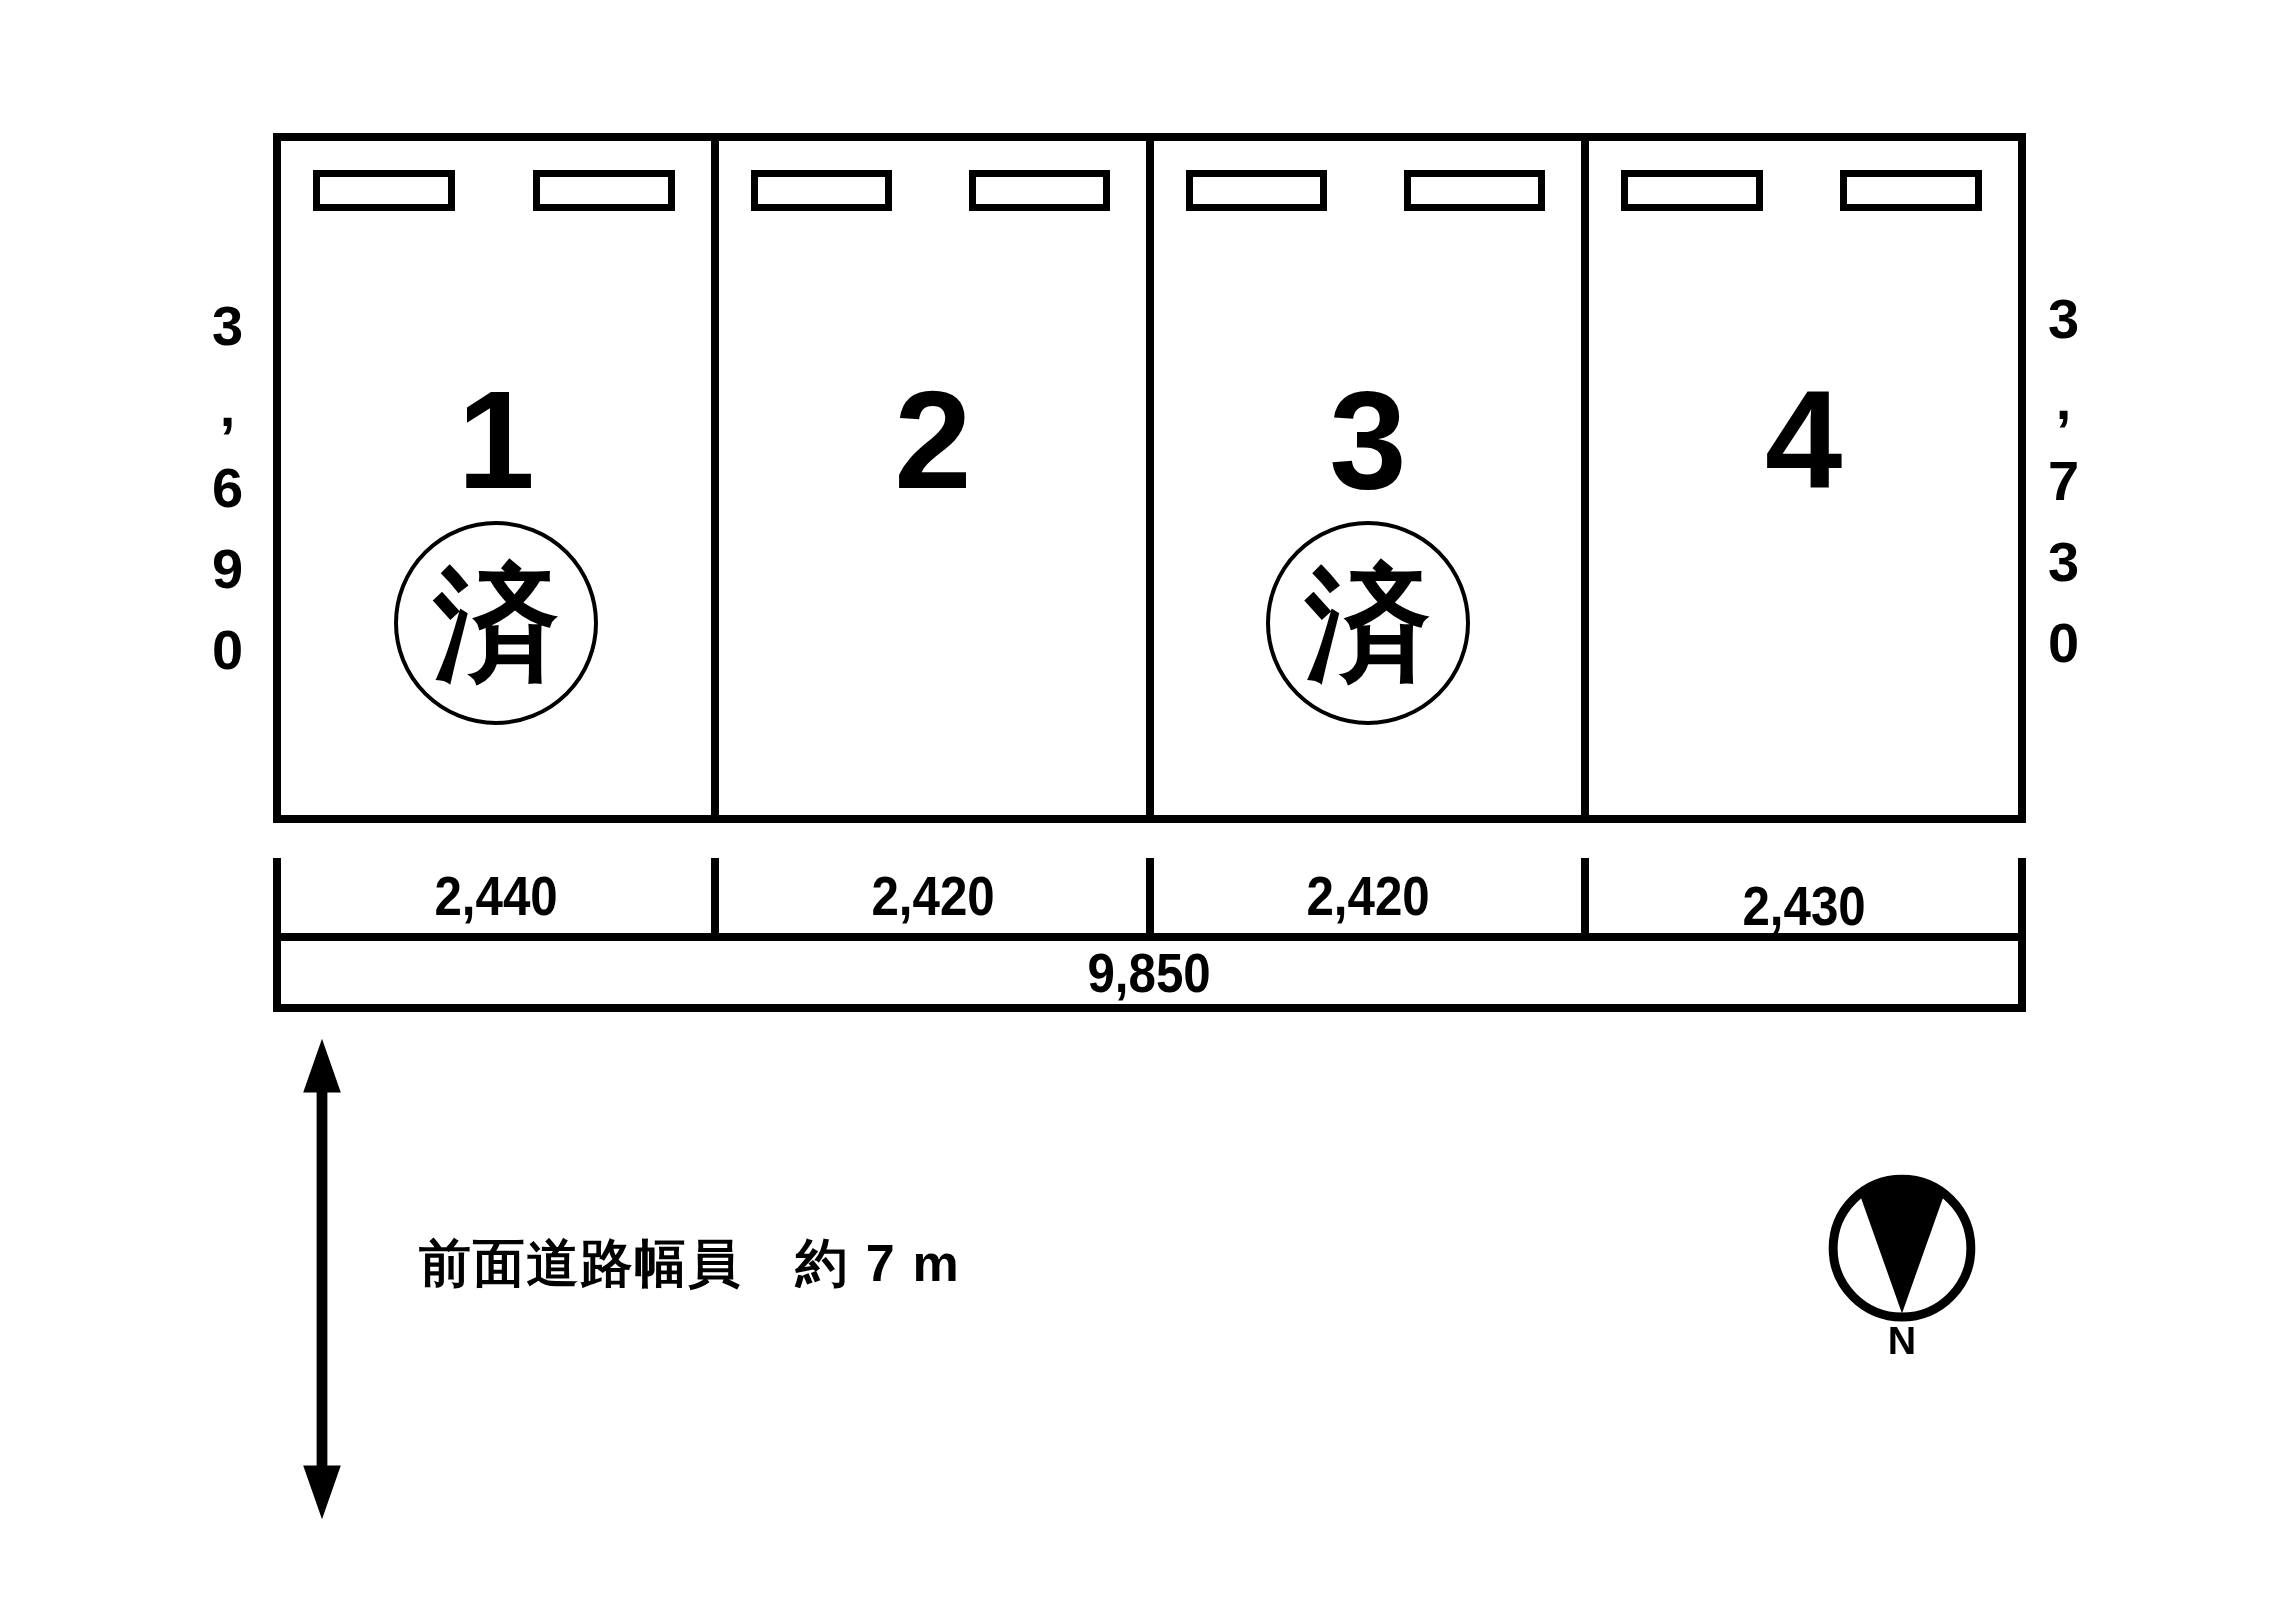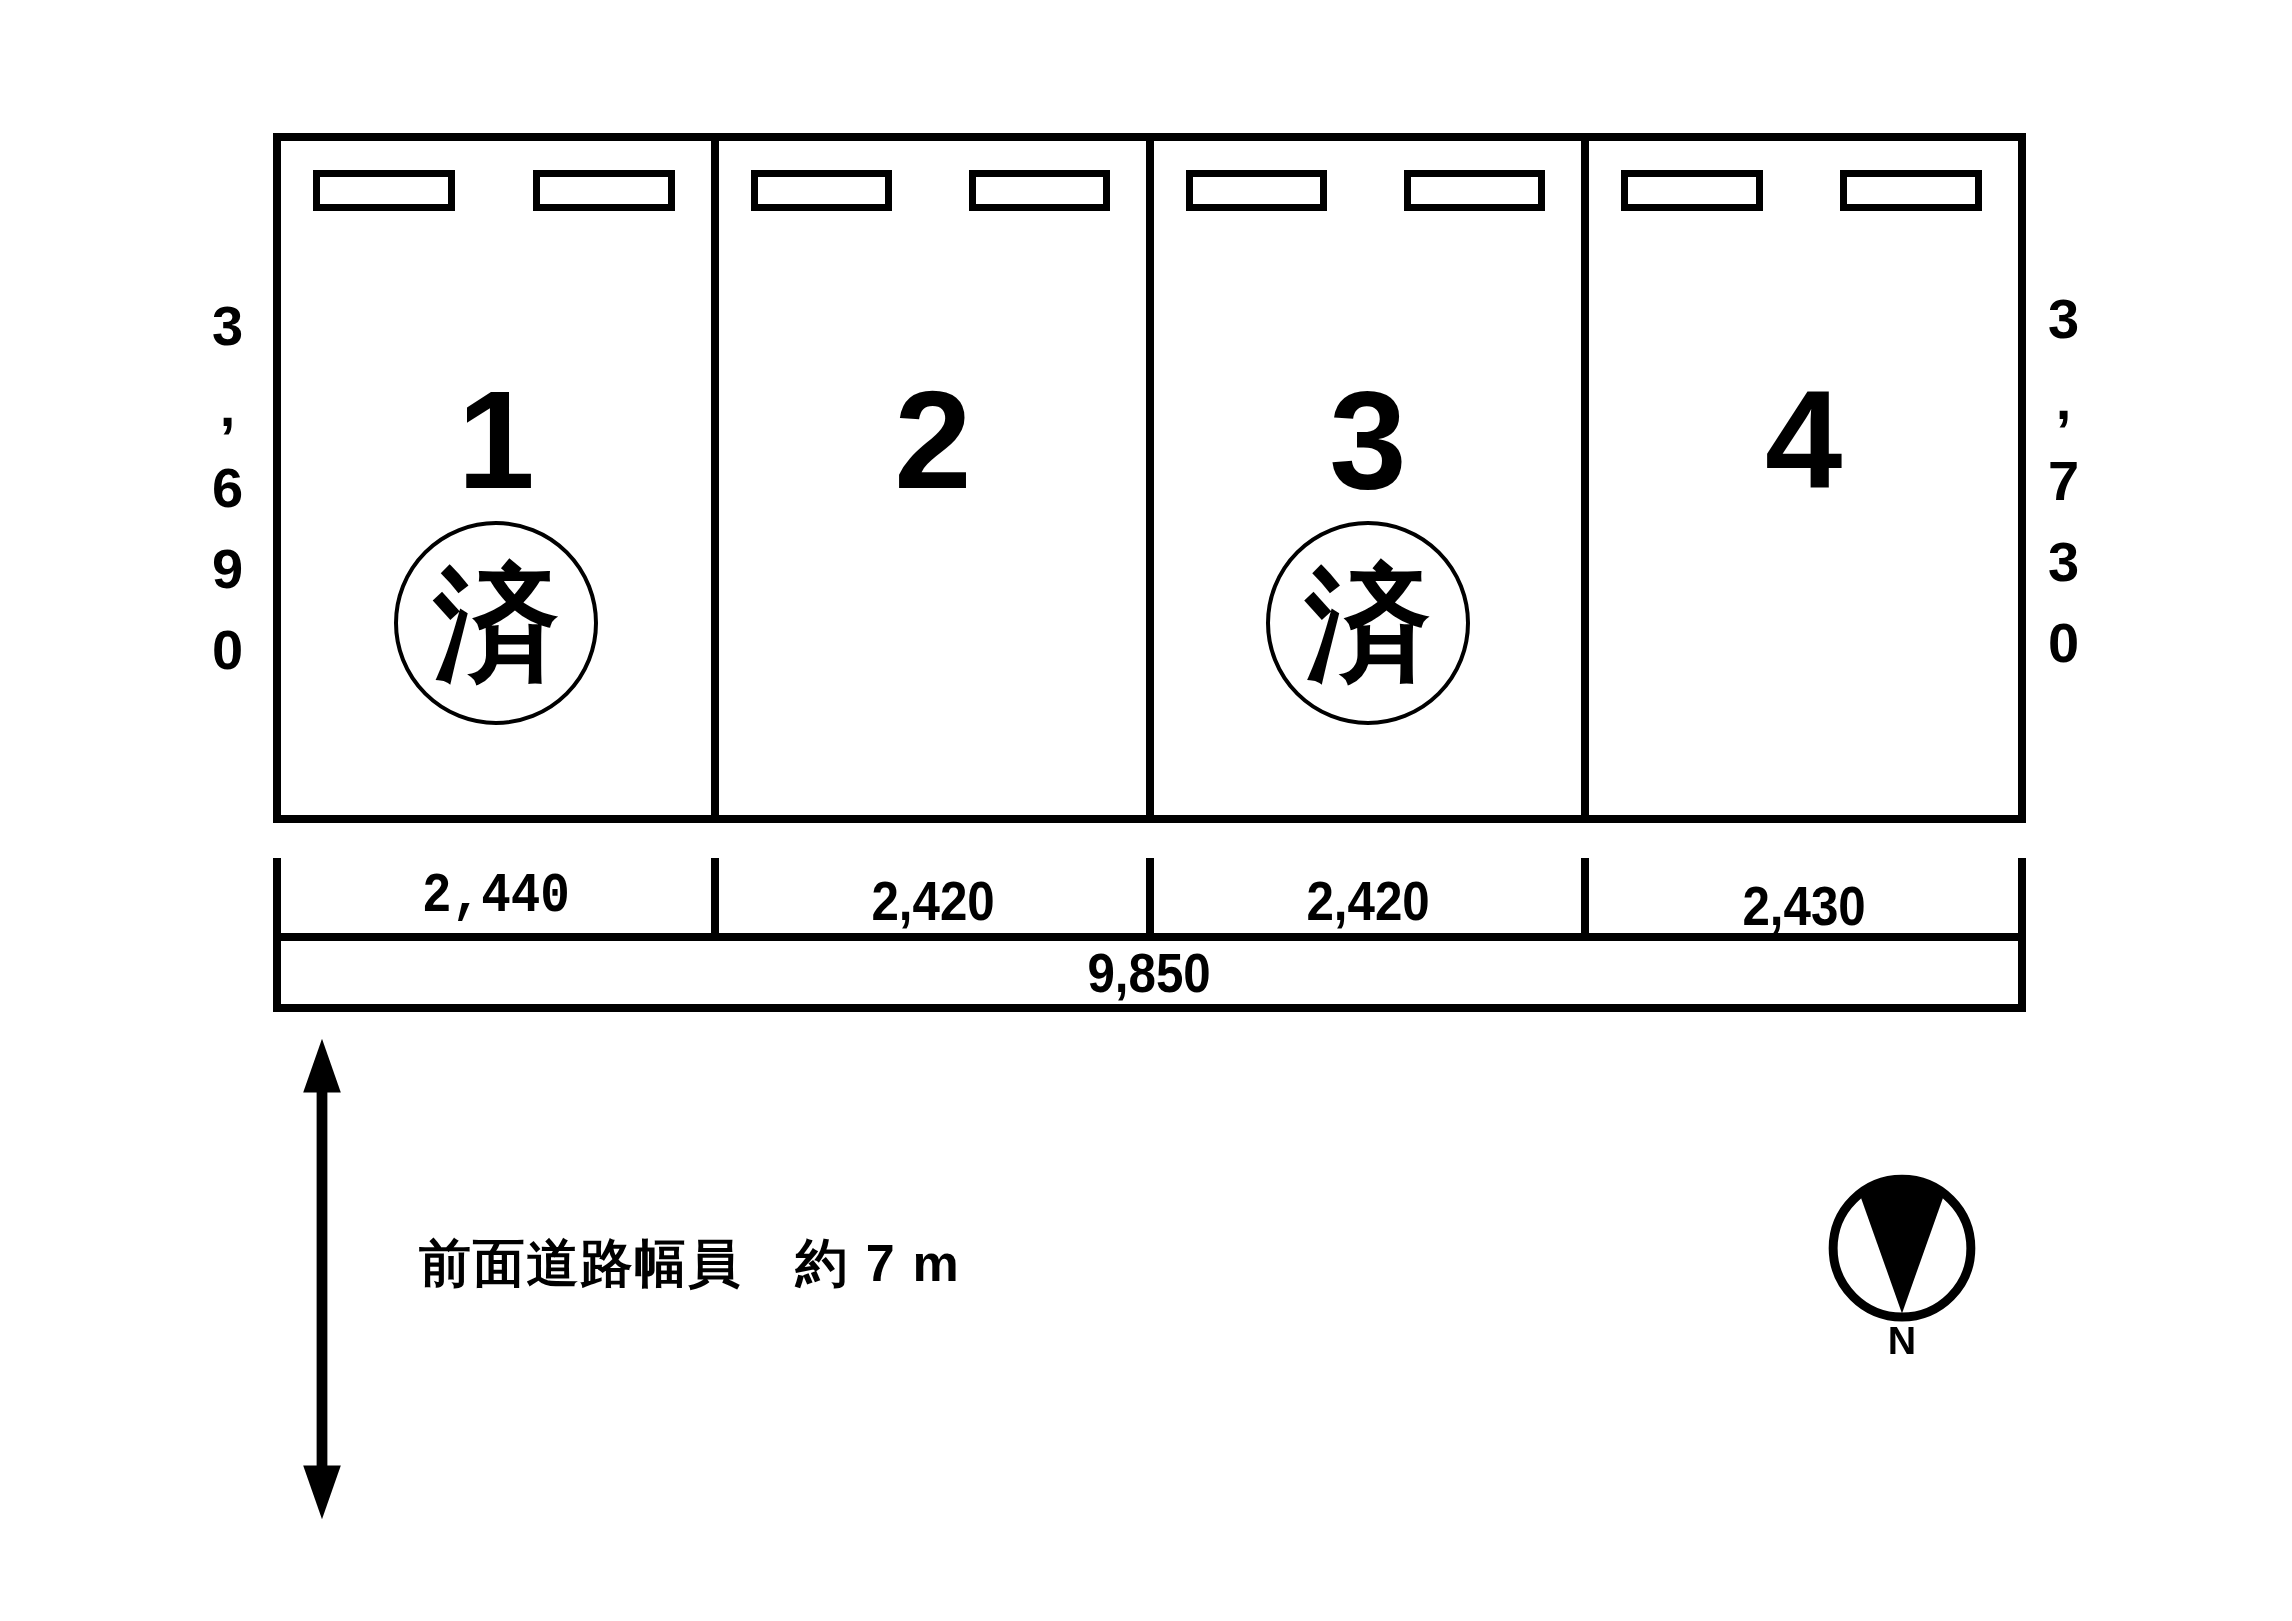"2,440" .dim-cell.w2440 { font-family: Liberation Mono, monospace -> none }
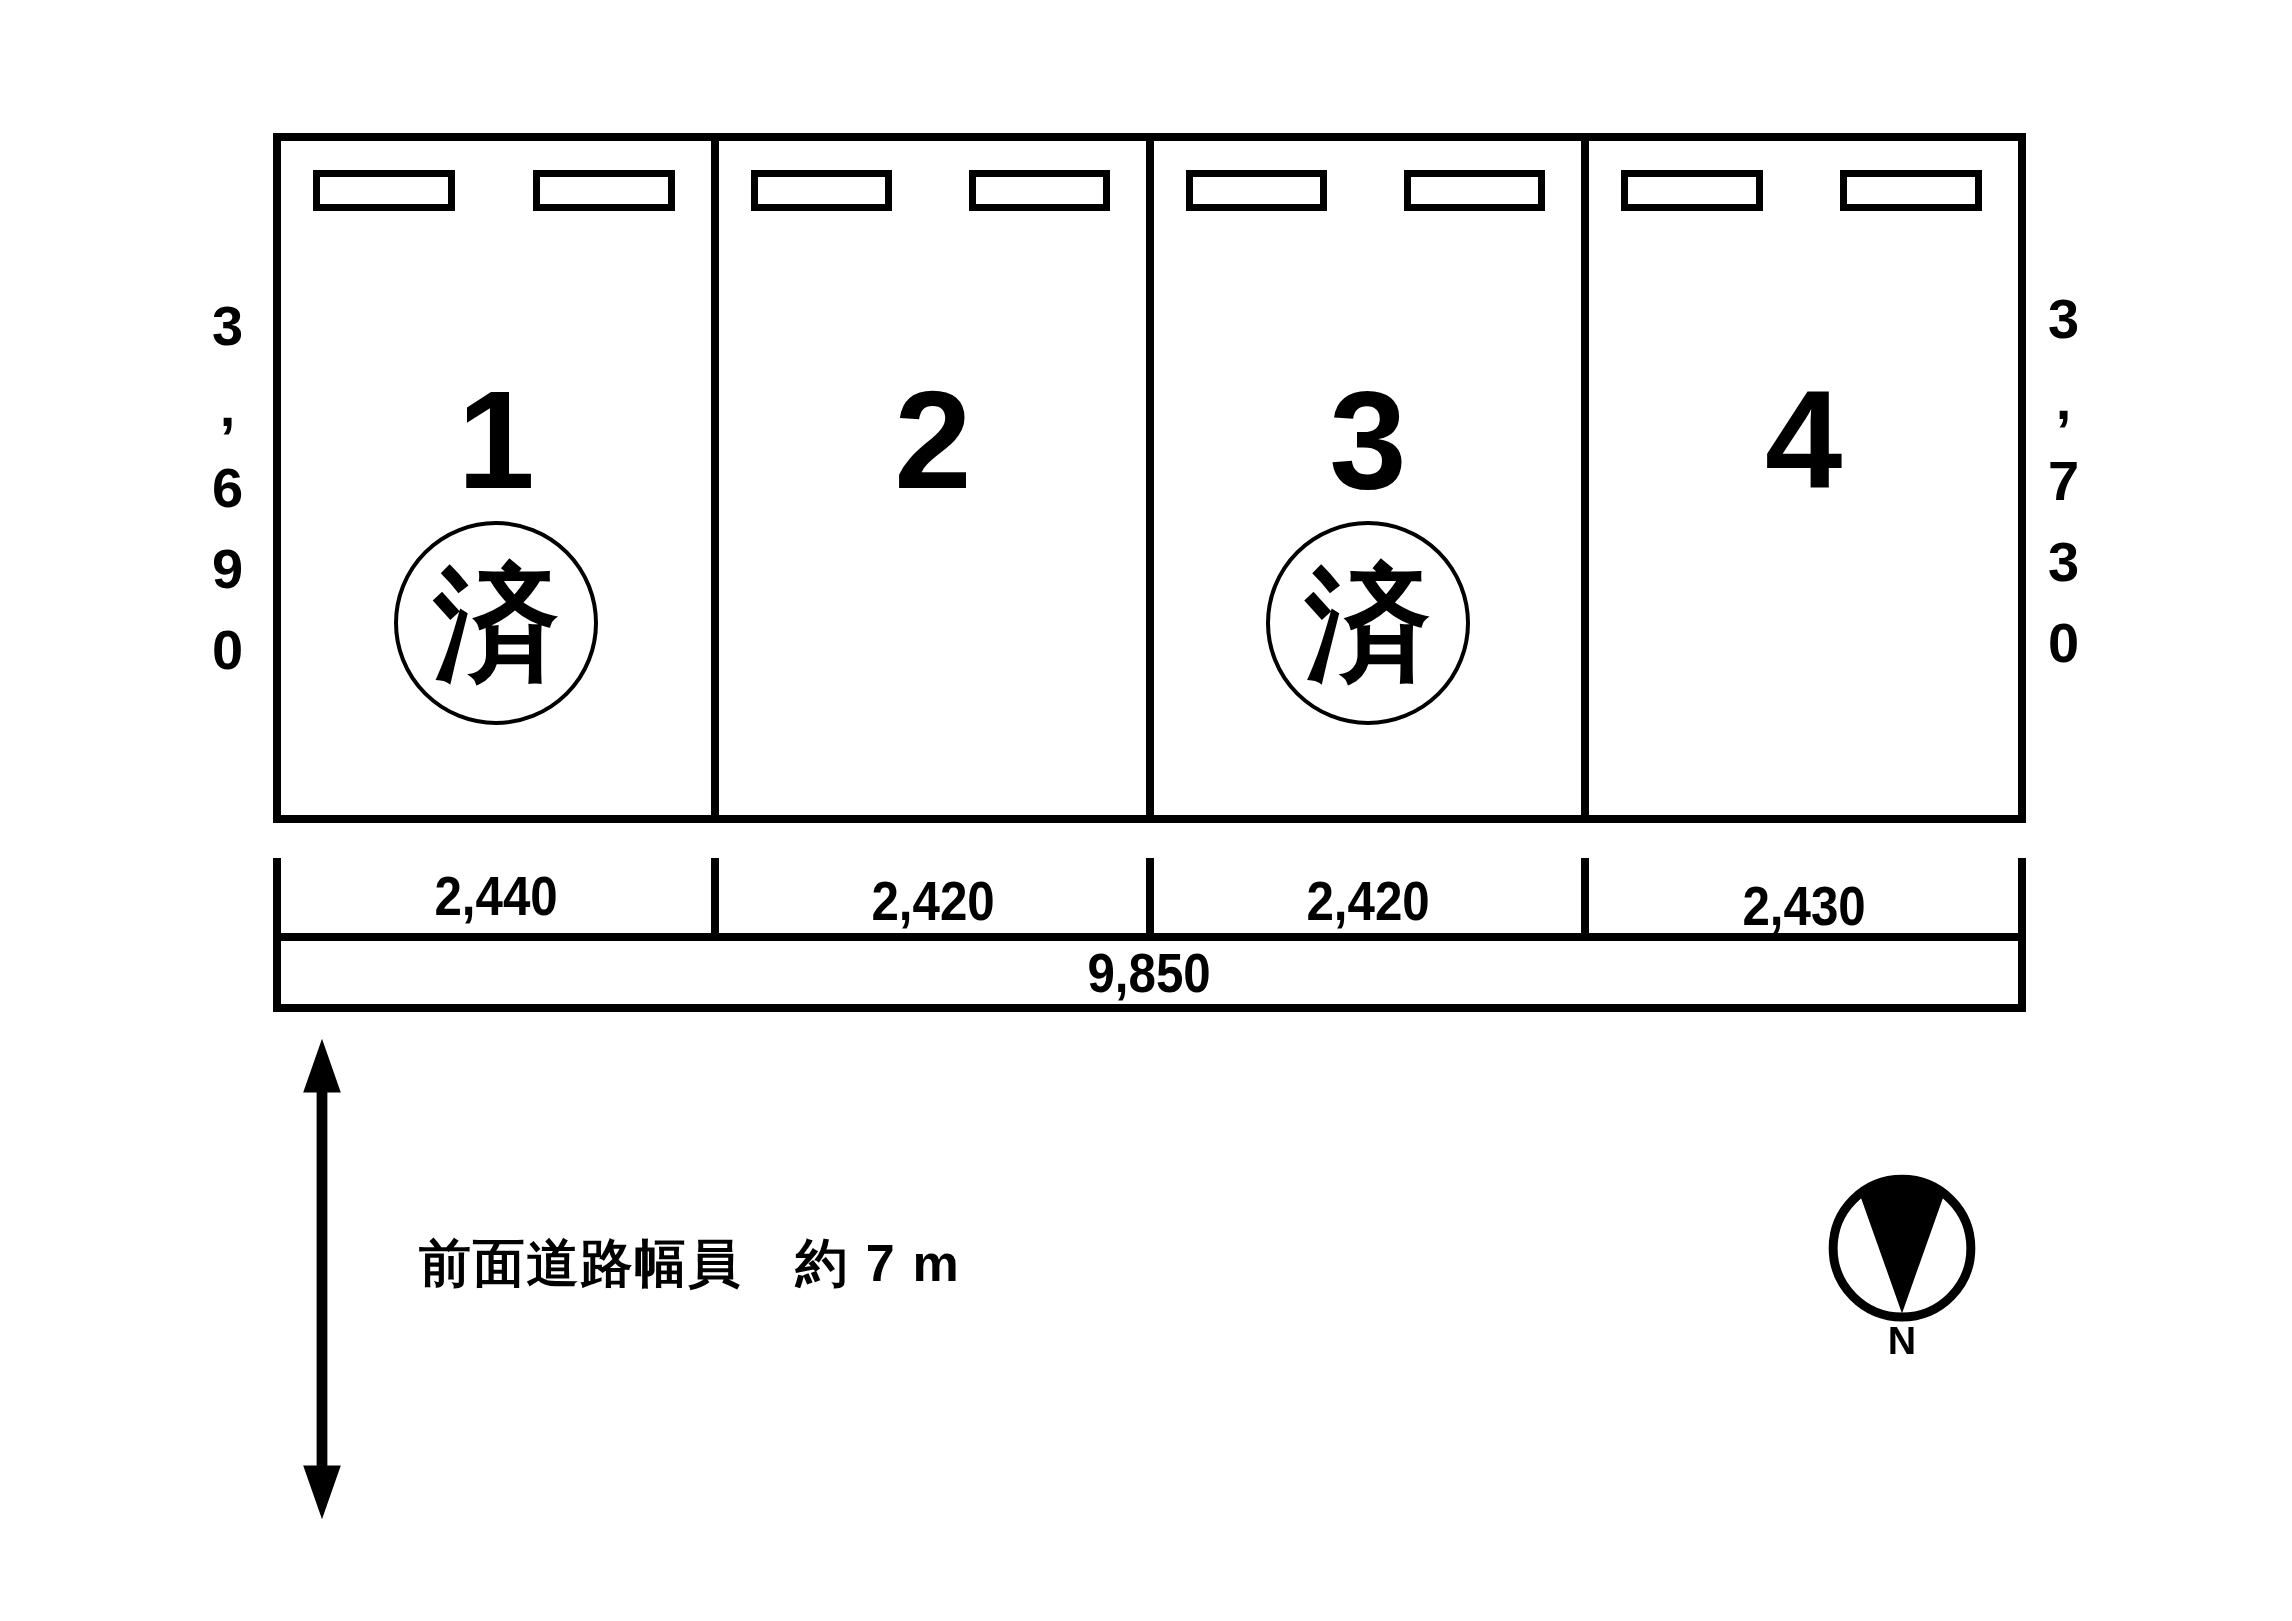"2,420" .dim-cell.w2420 { align-items: flex-end -> none }
